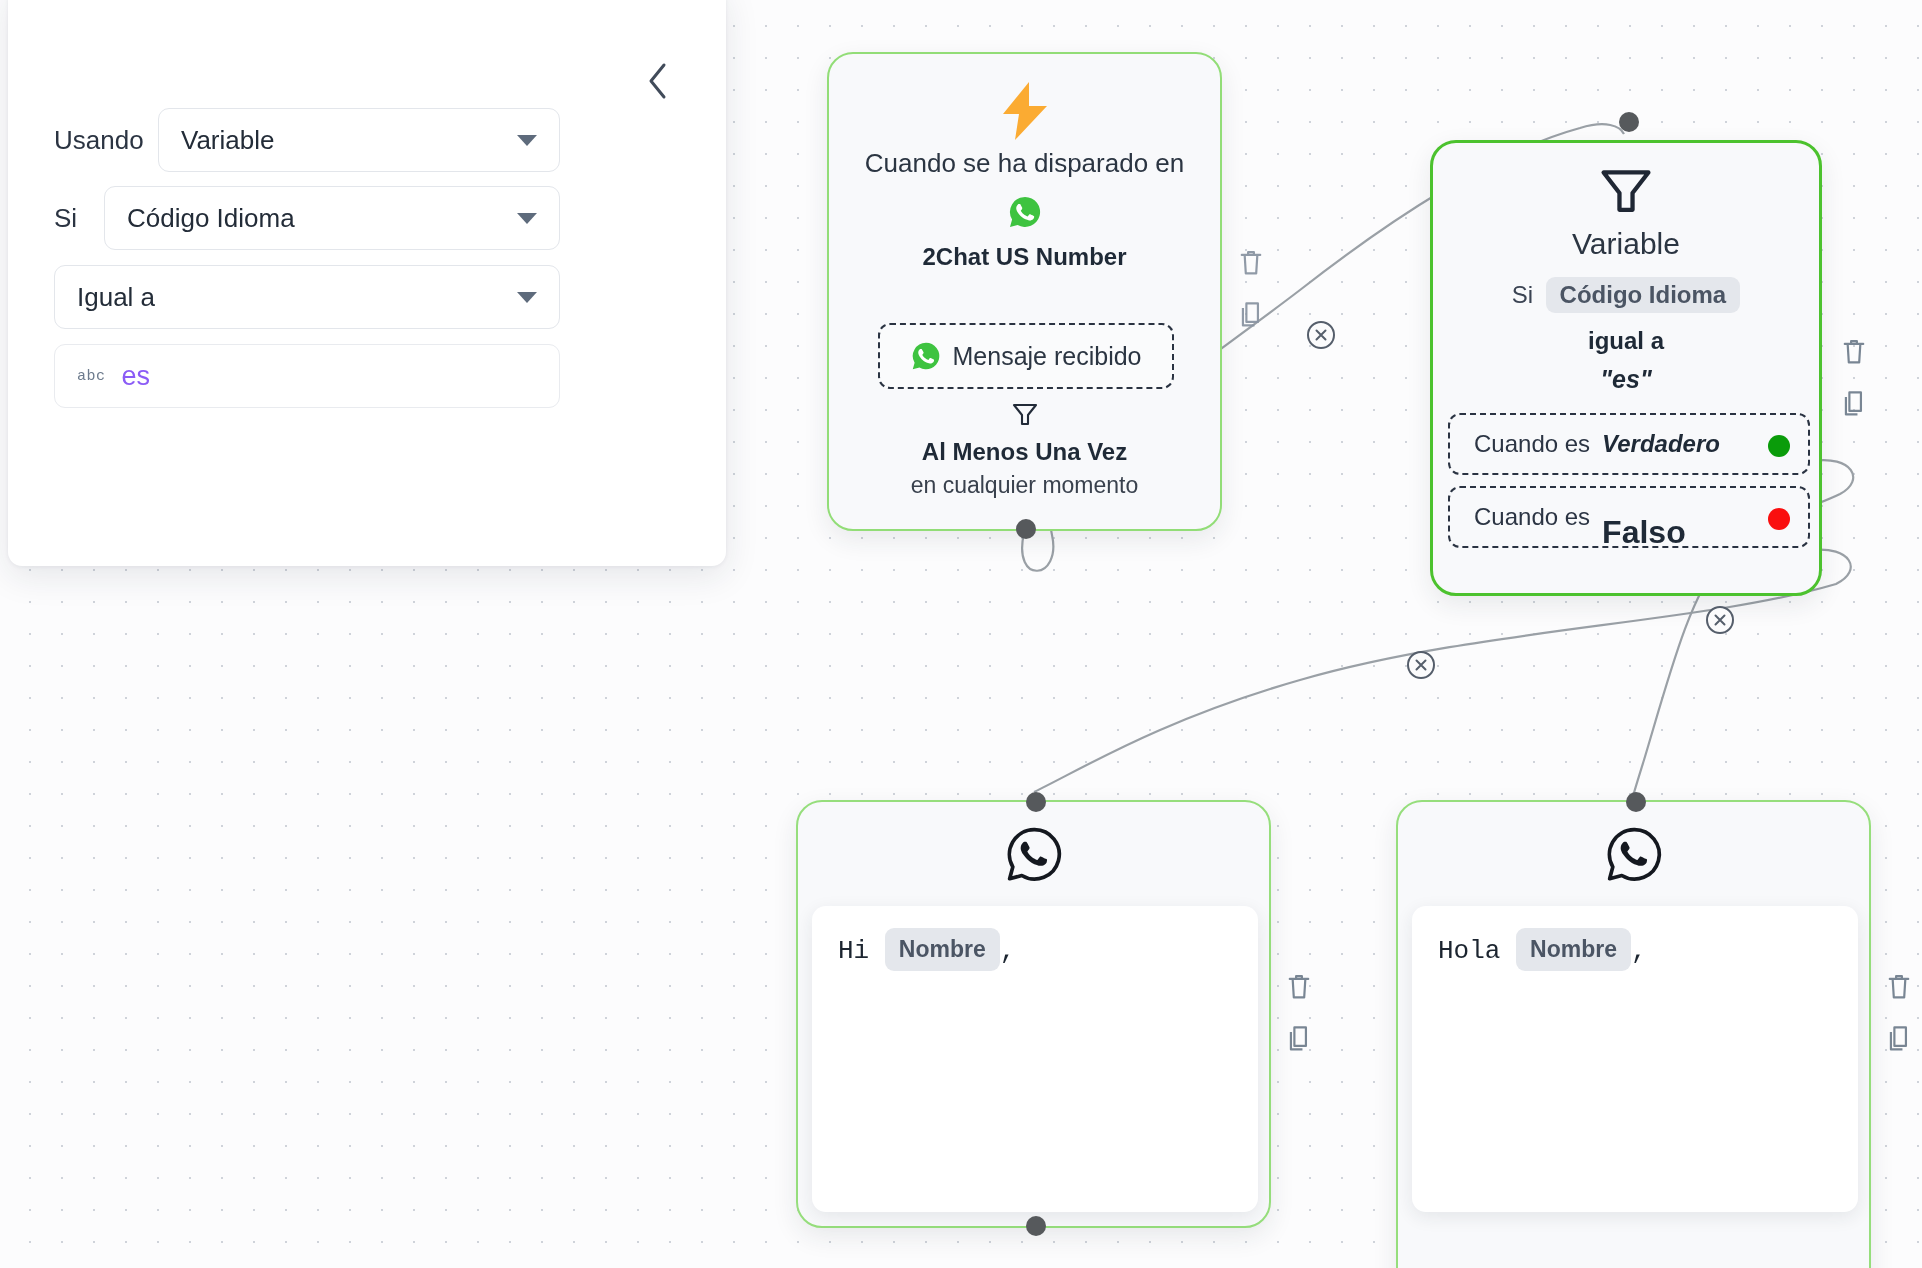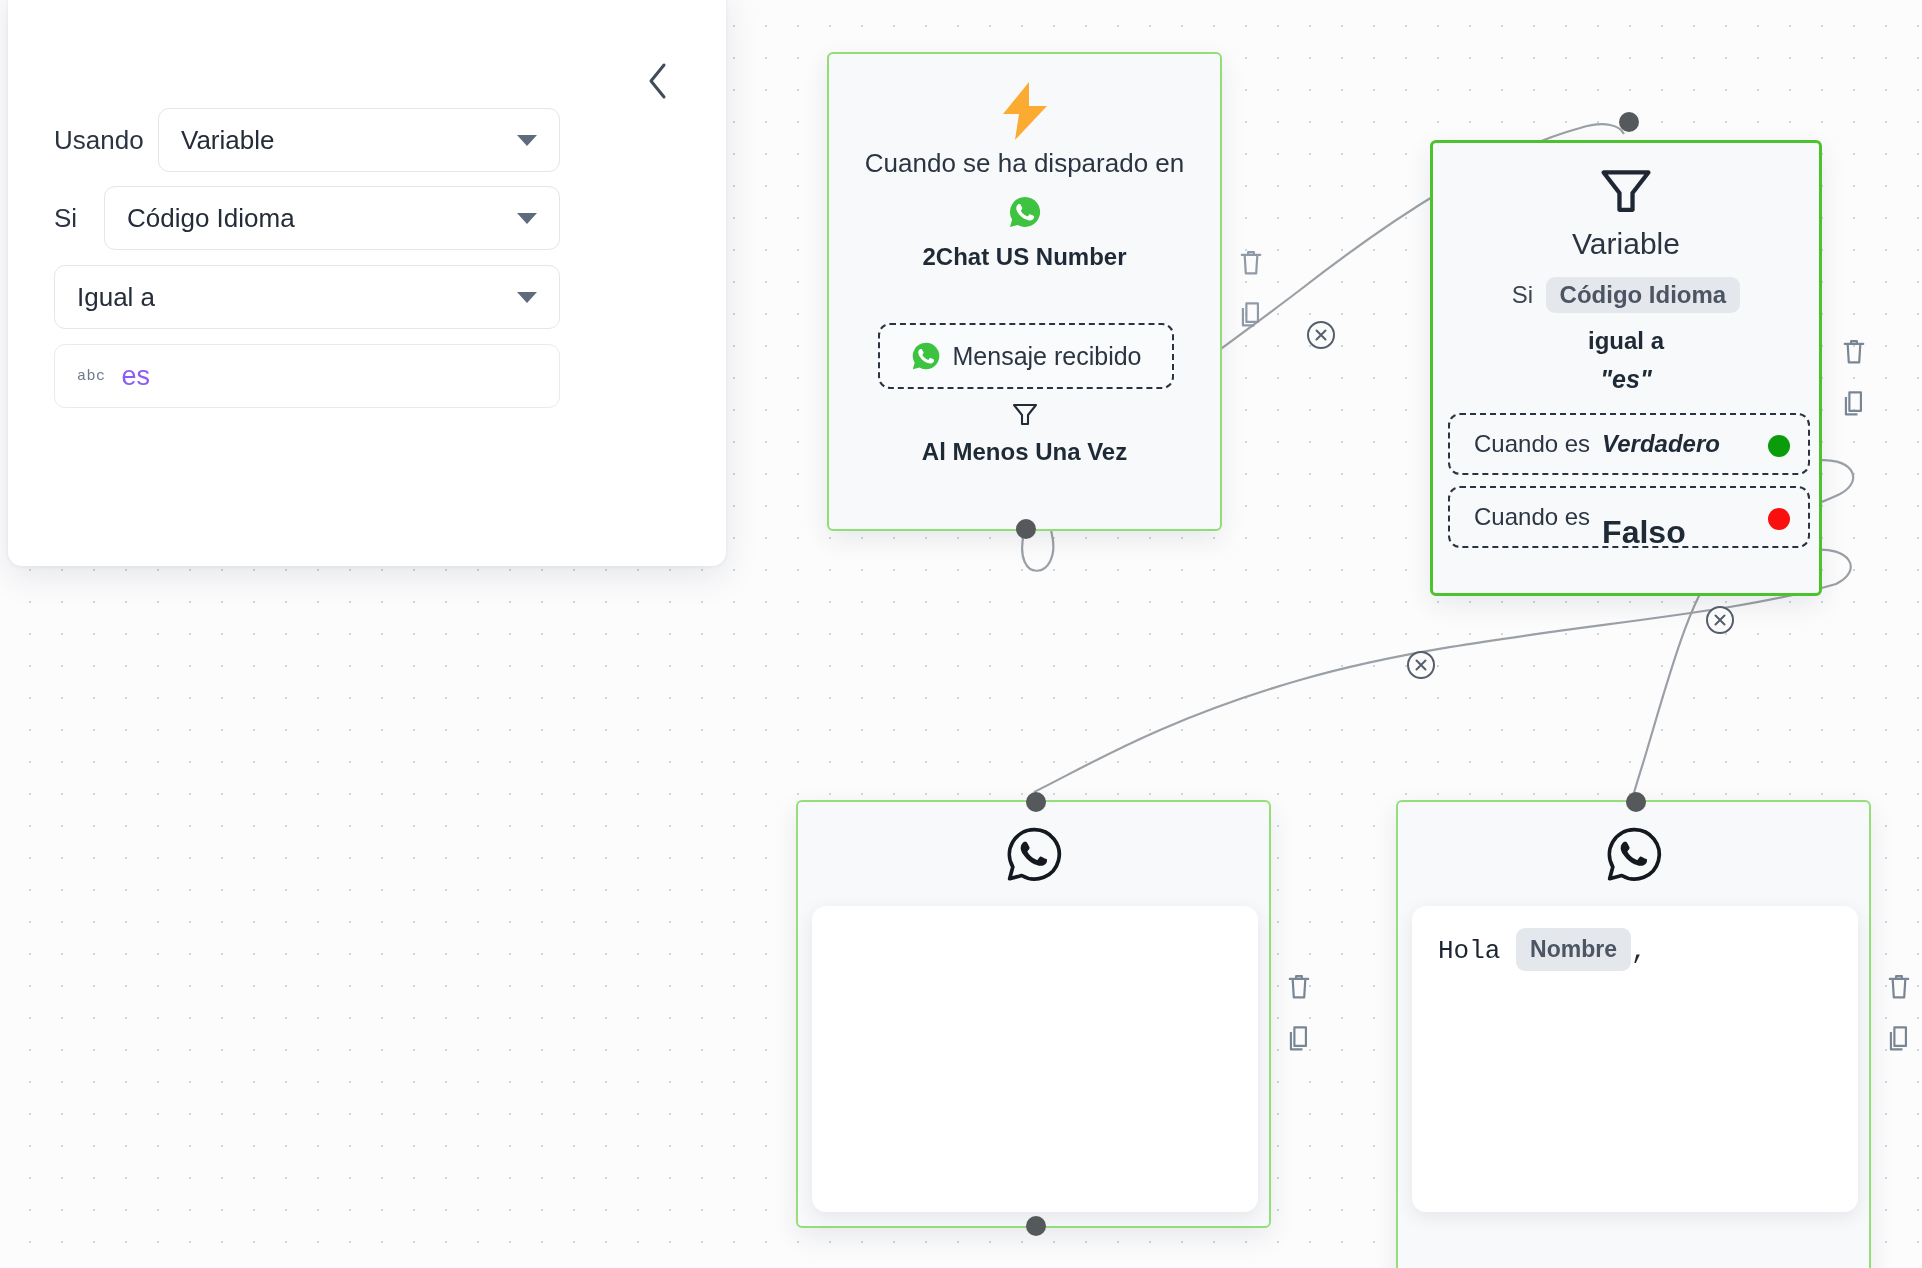"Cuando se ha disparado en" .node { border-radius: 6px -> 26px }
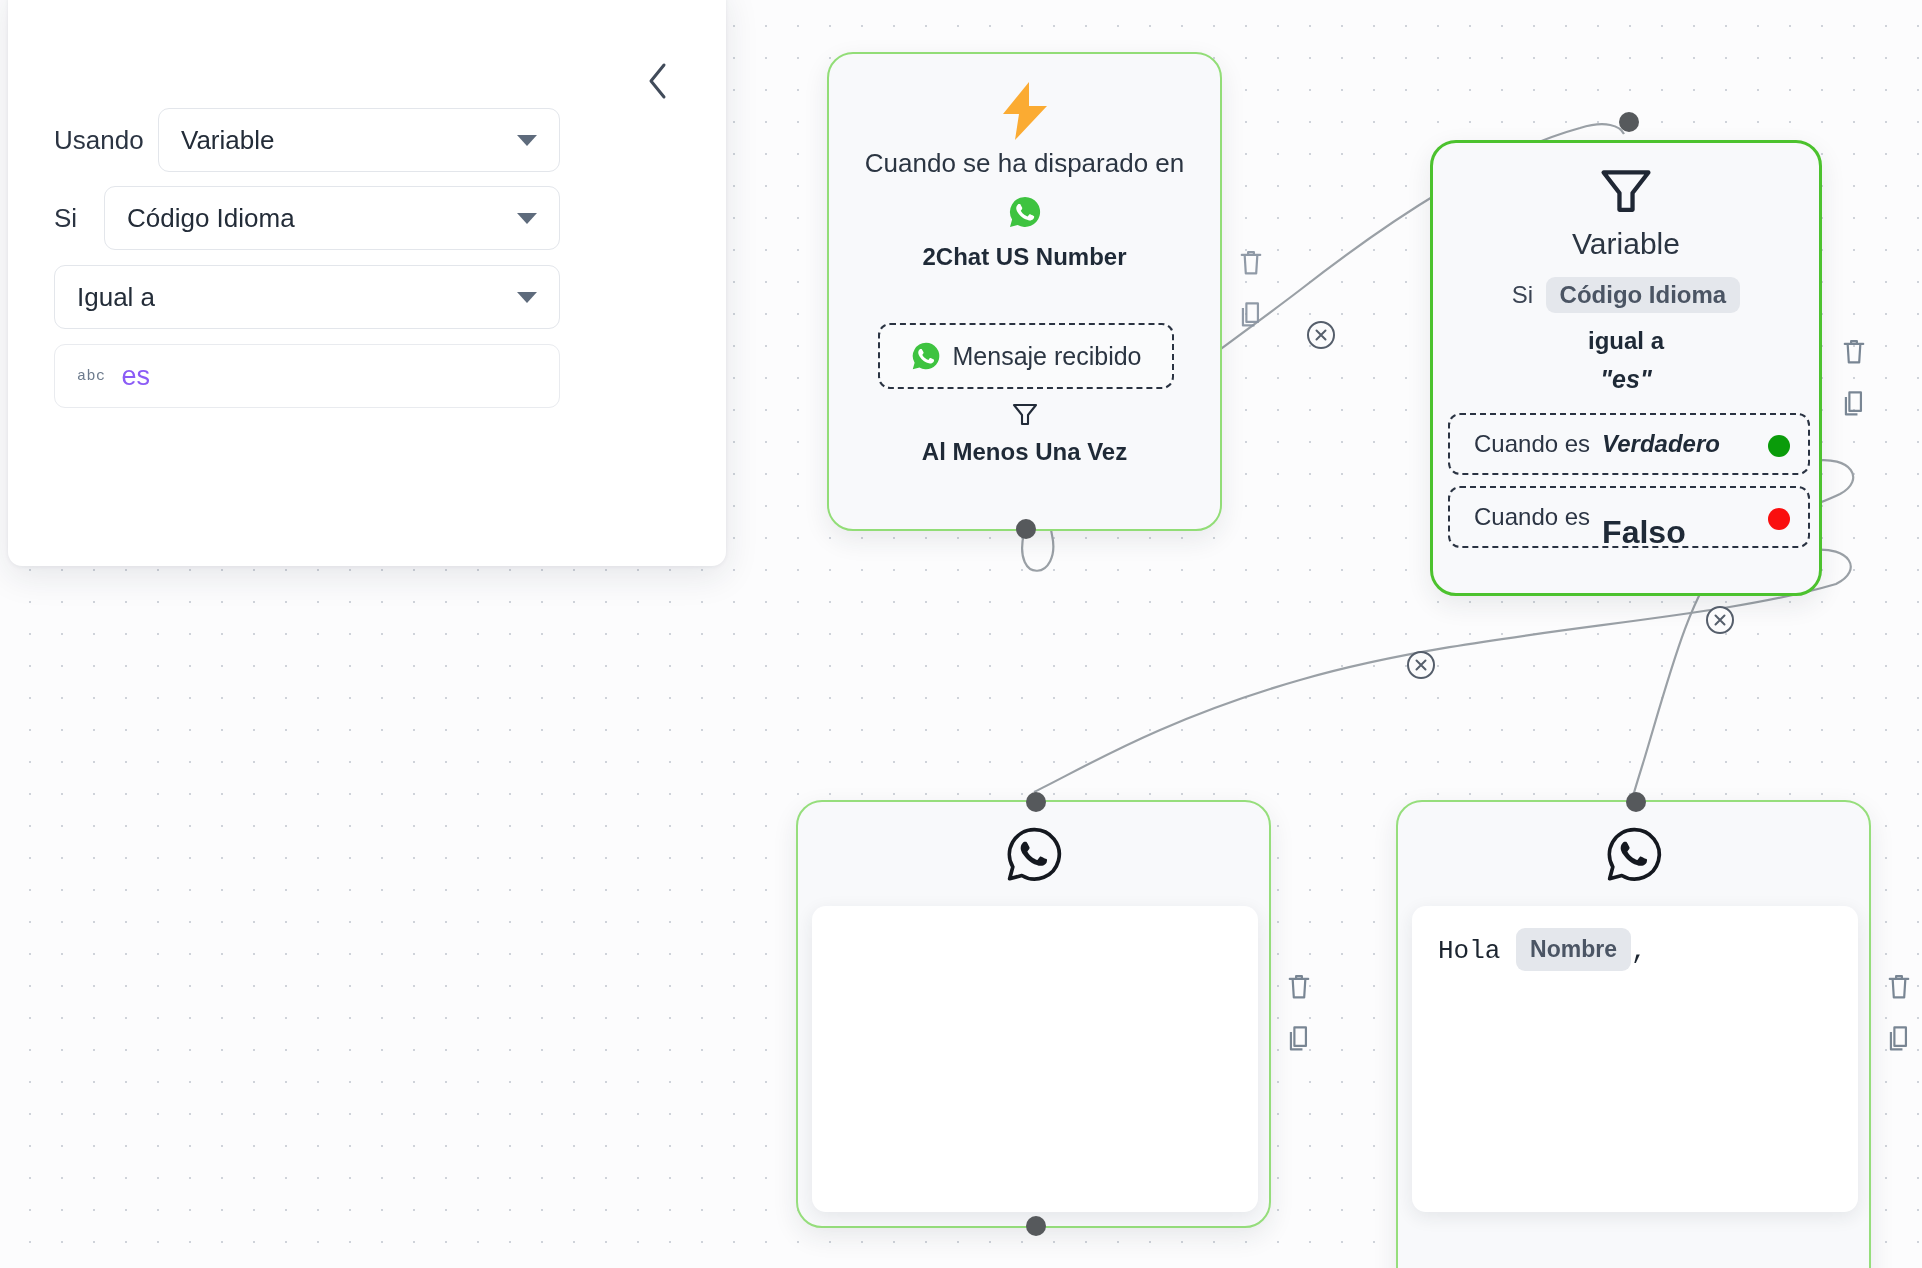"en cualquier momento" div.node-line { html: none -> <div>en cualquier momento</div> }
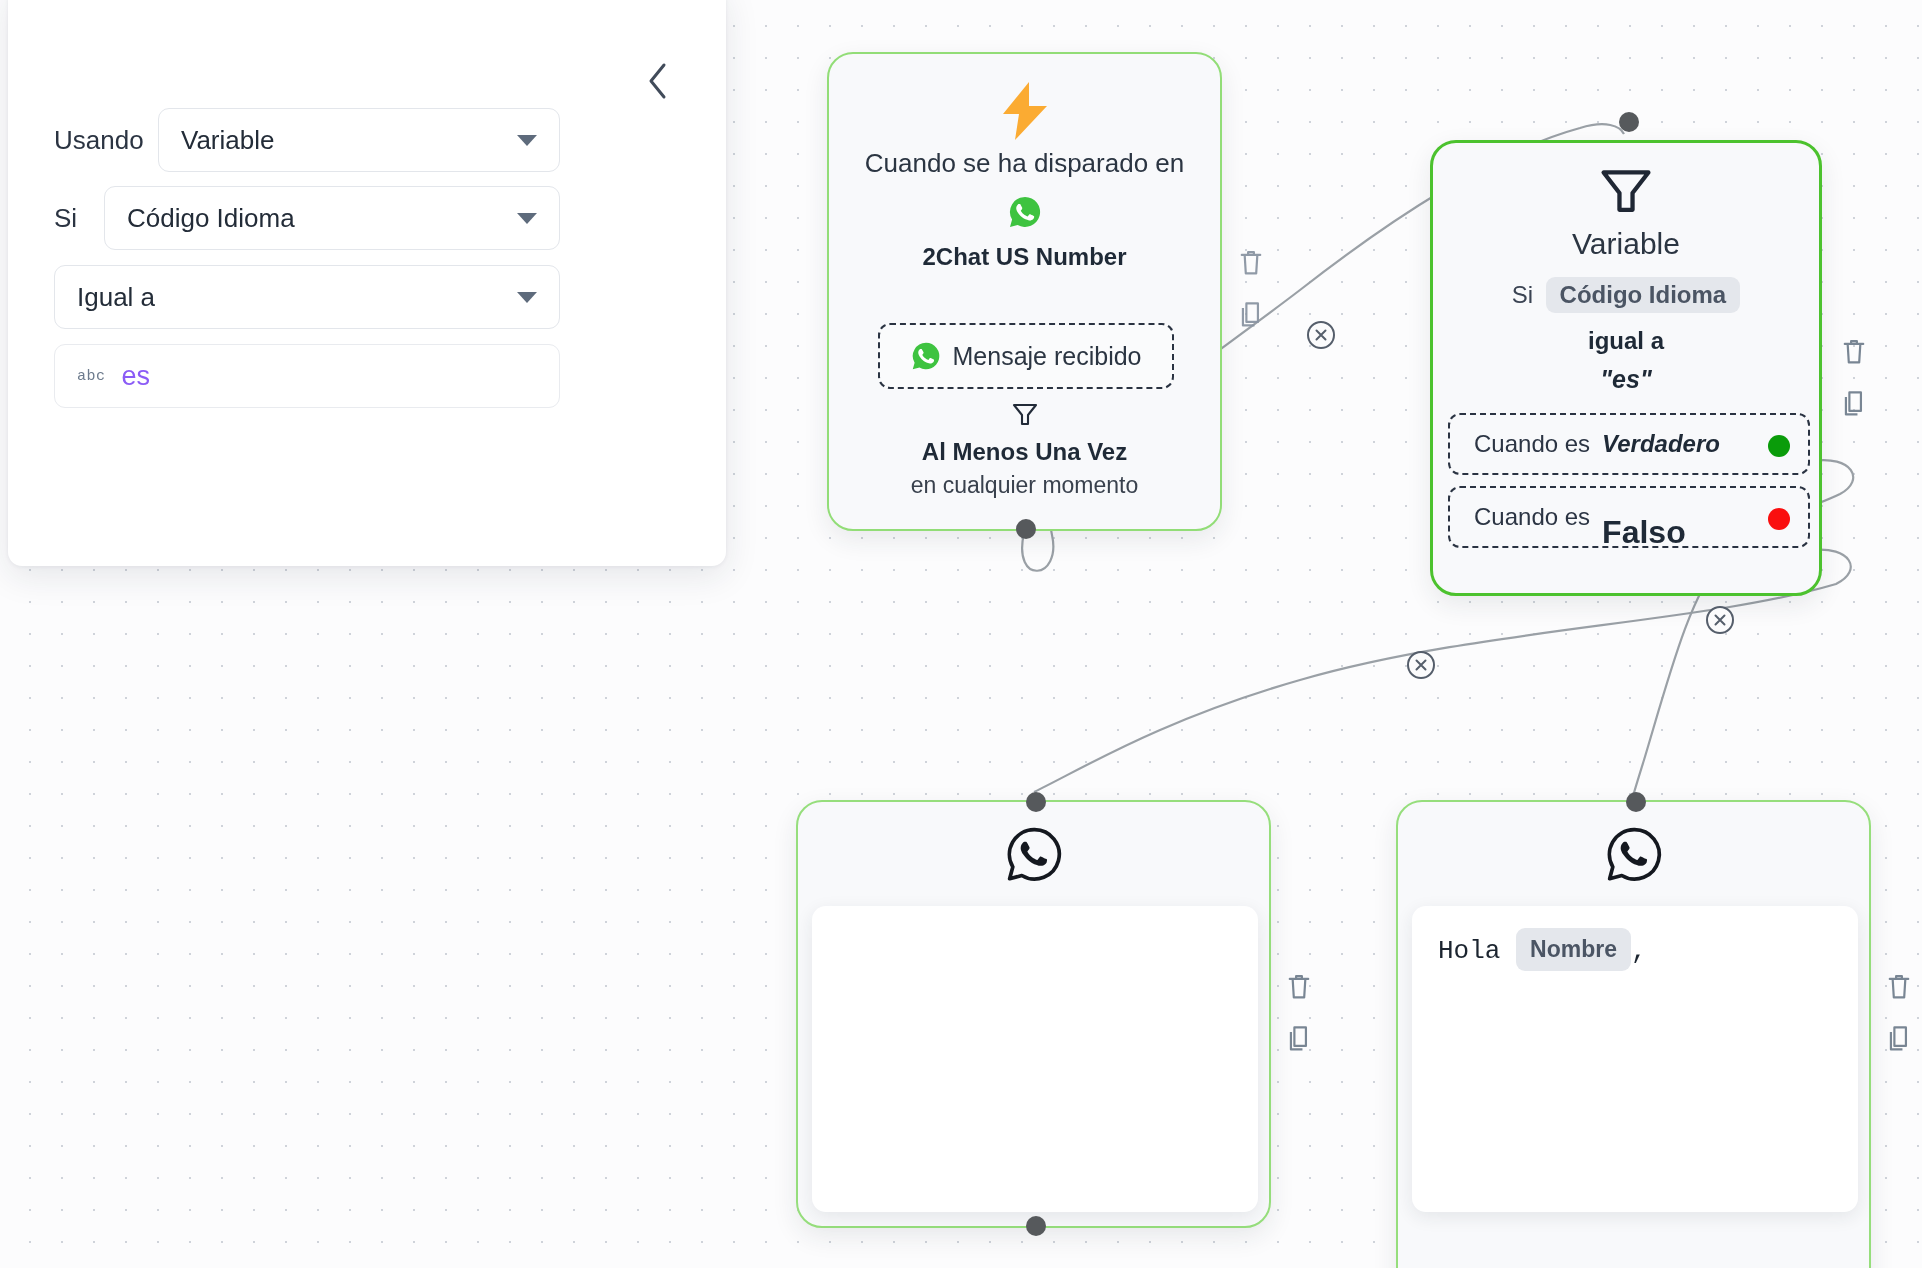"Hi Nombre ," div.mono { html: none -> <div> <span>Hi</span> <span>Nombre</span><span>,</span> </div> }
